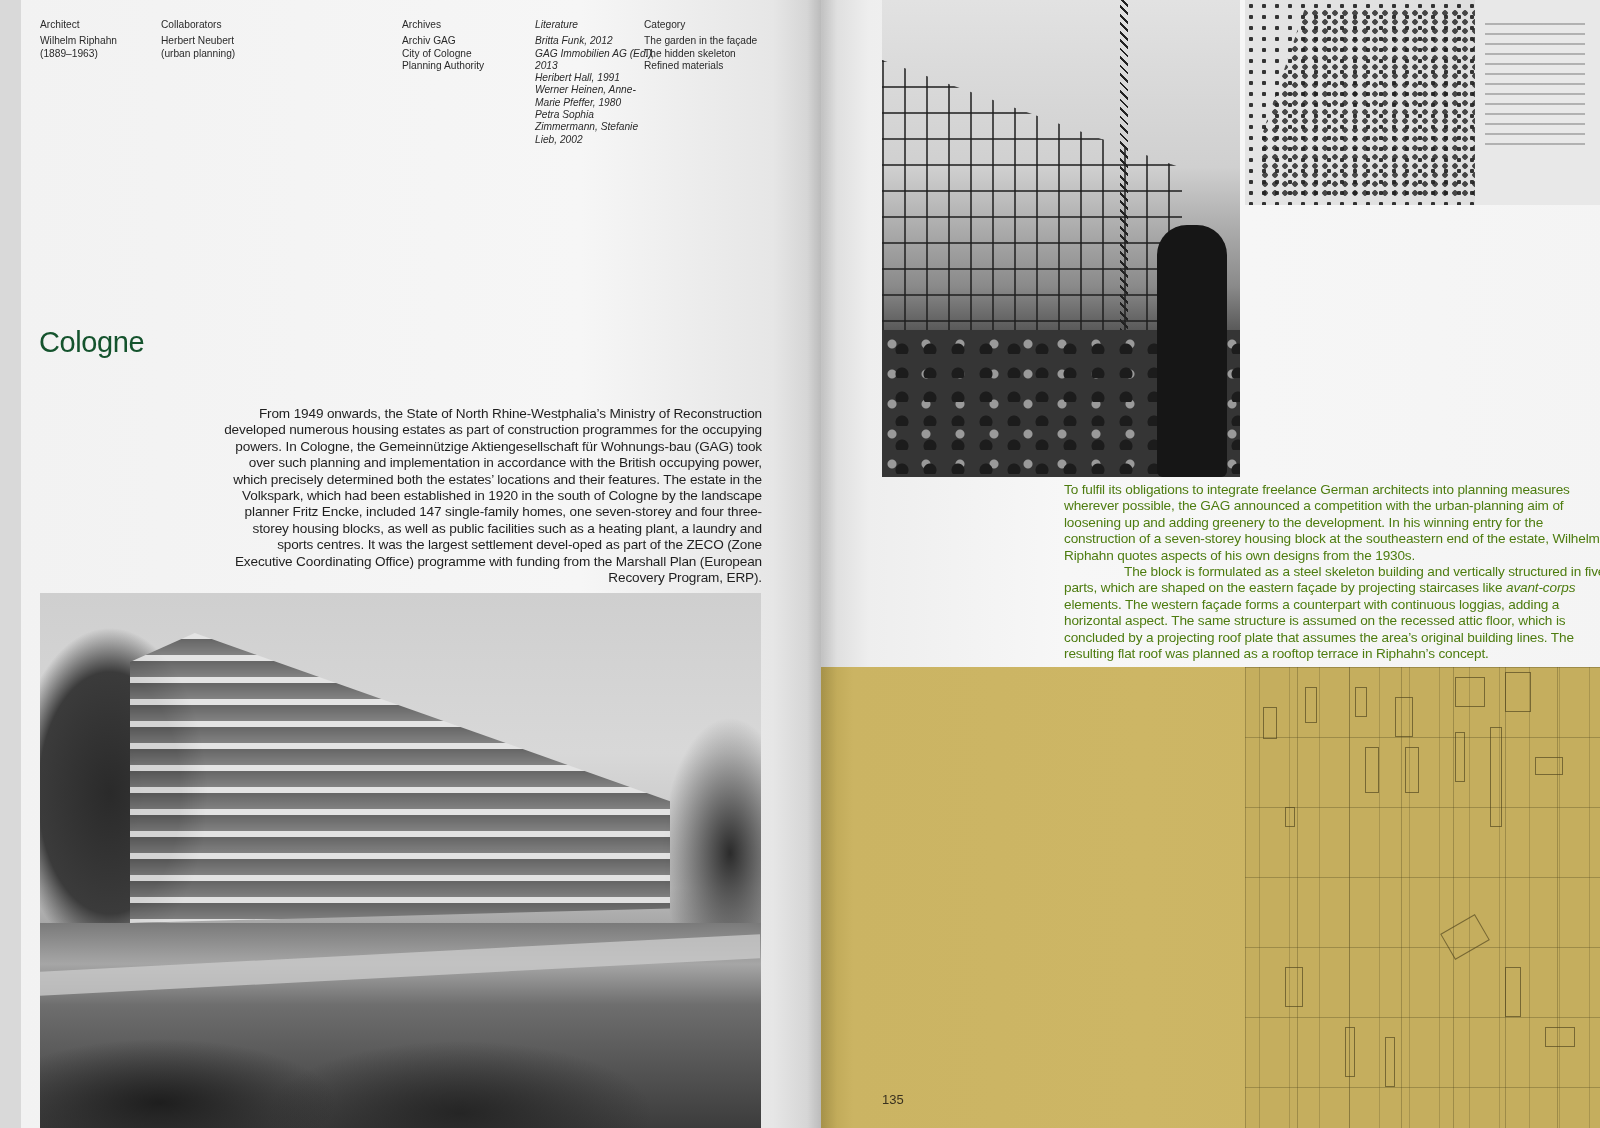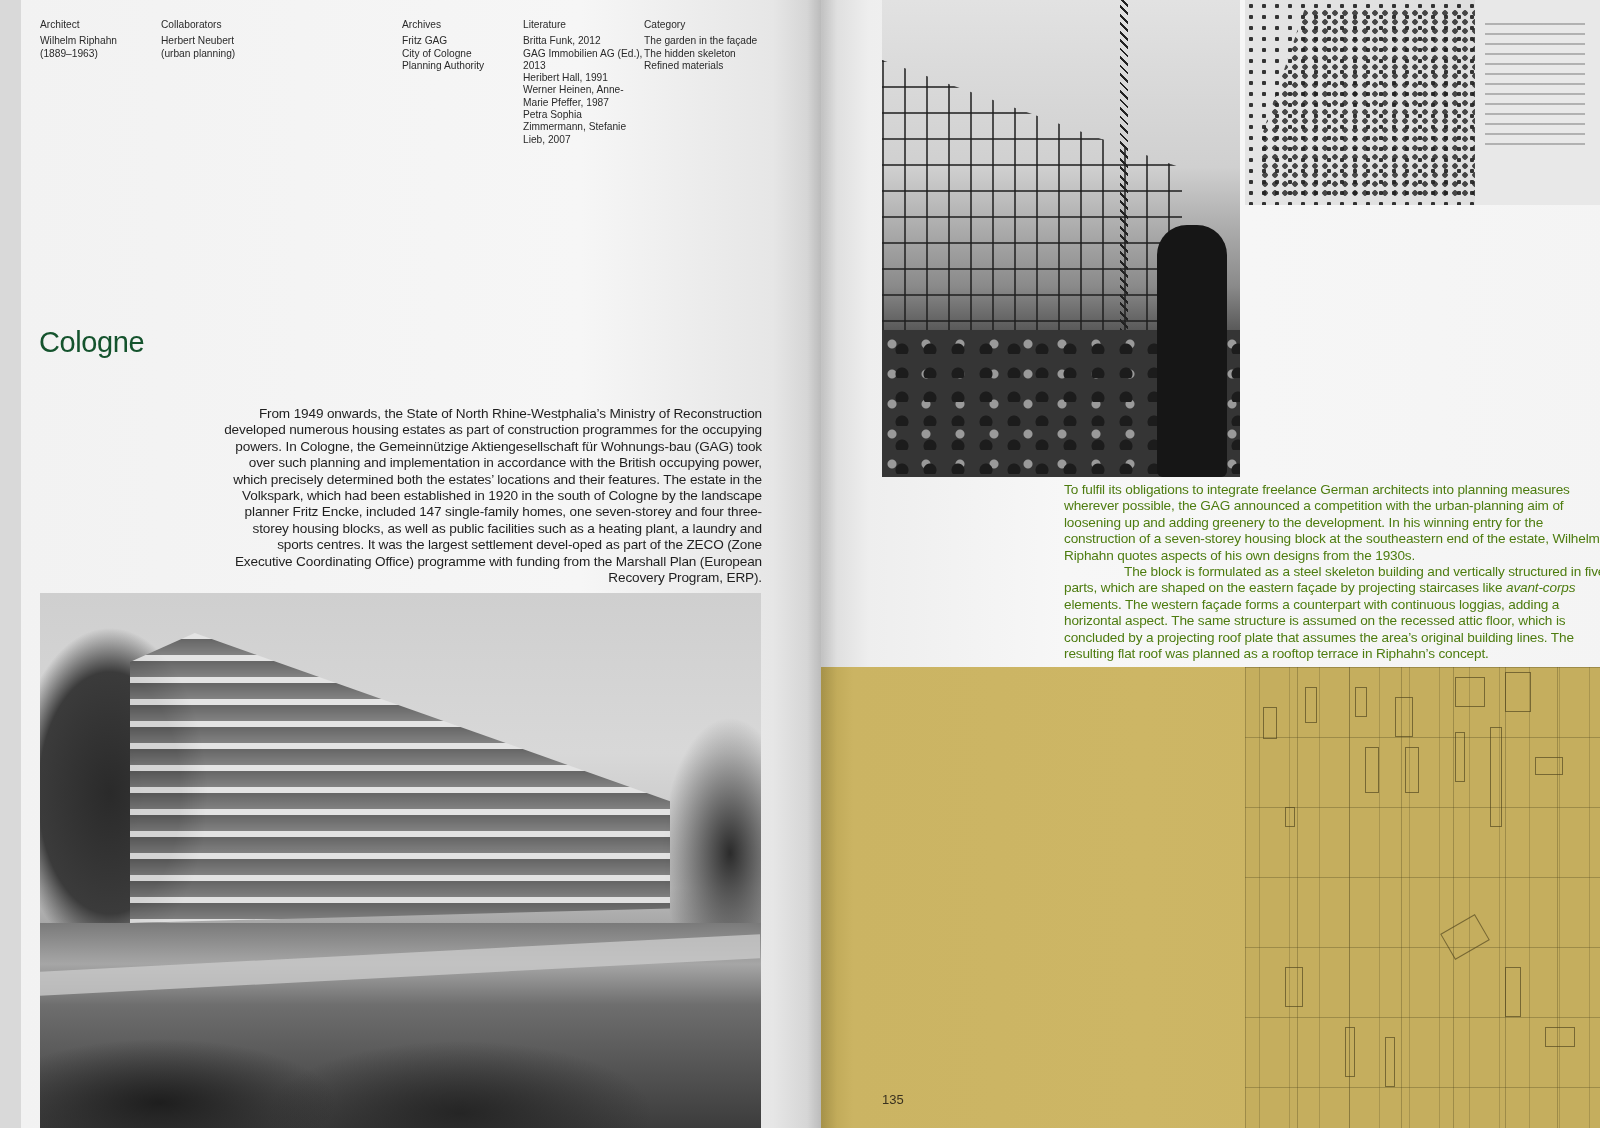"Literature" div.meta { font-style: none -> italic; left: 502px -> 514px }
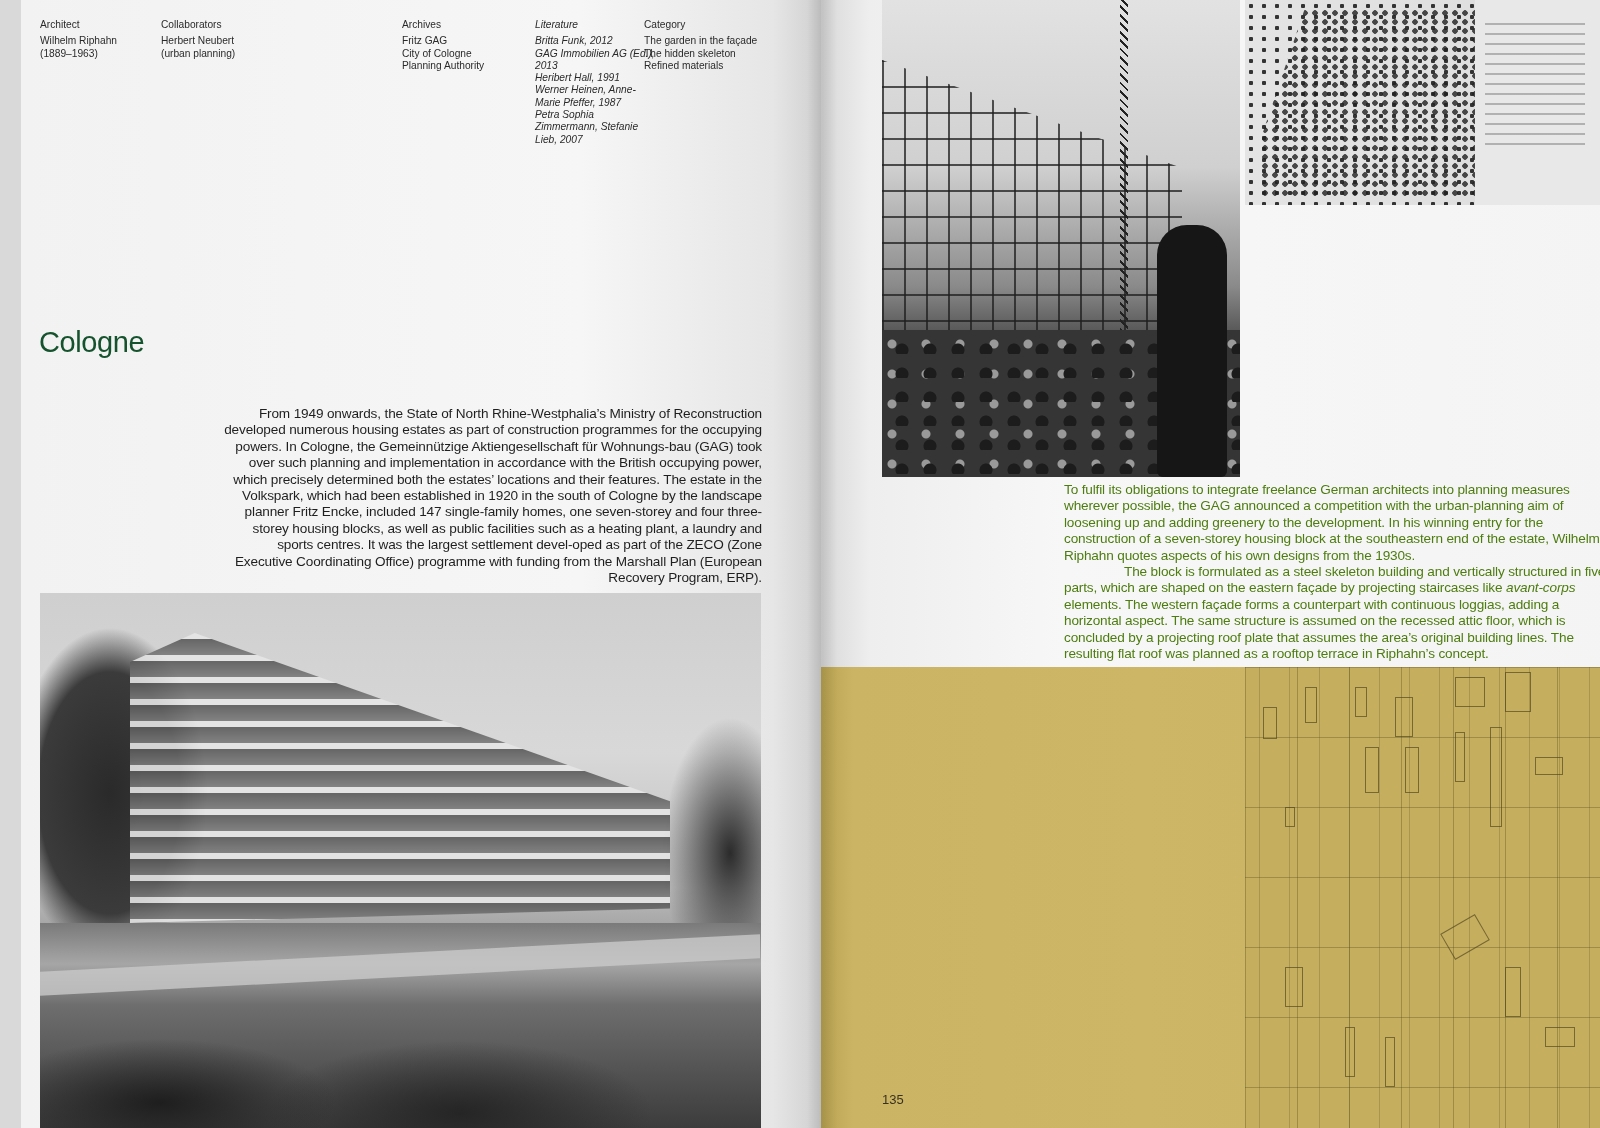"Fritz GAG" span.meta-line { text: Fritz -> Archiv }
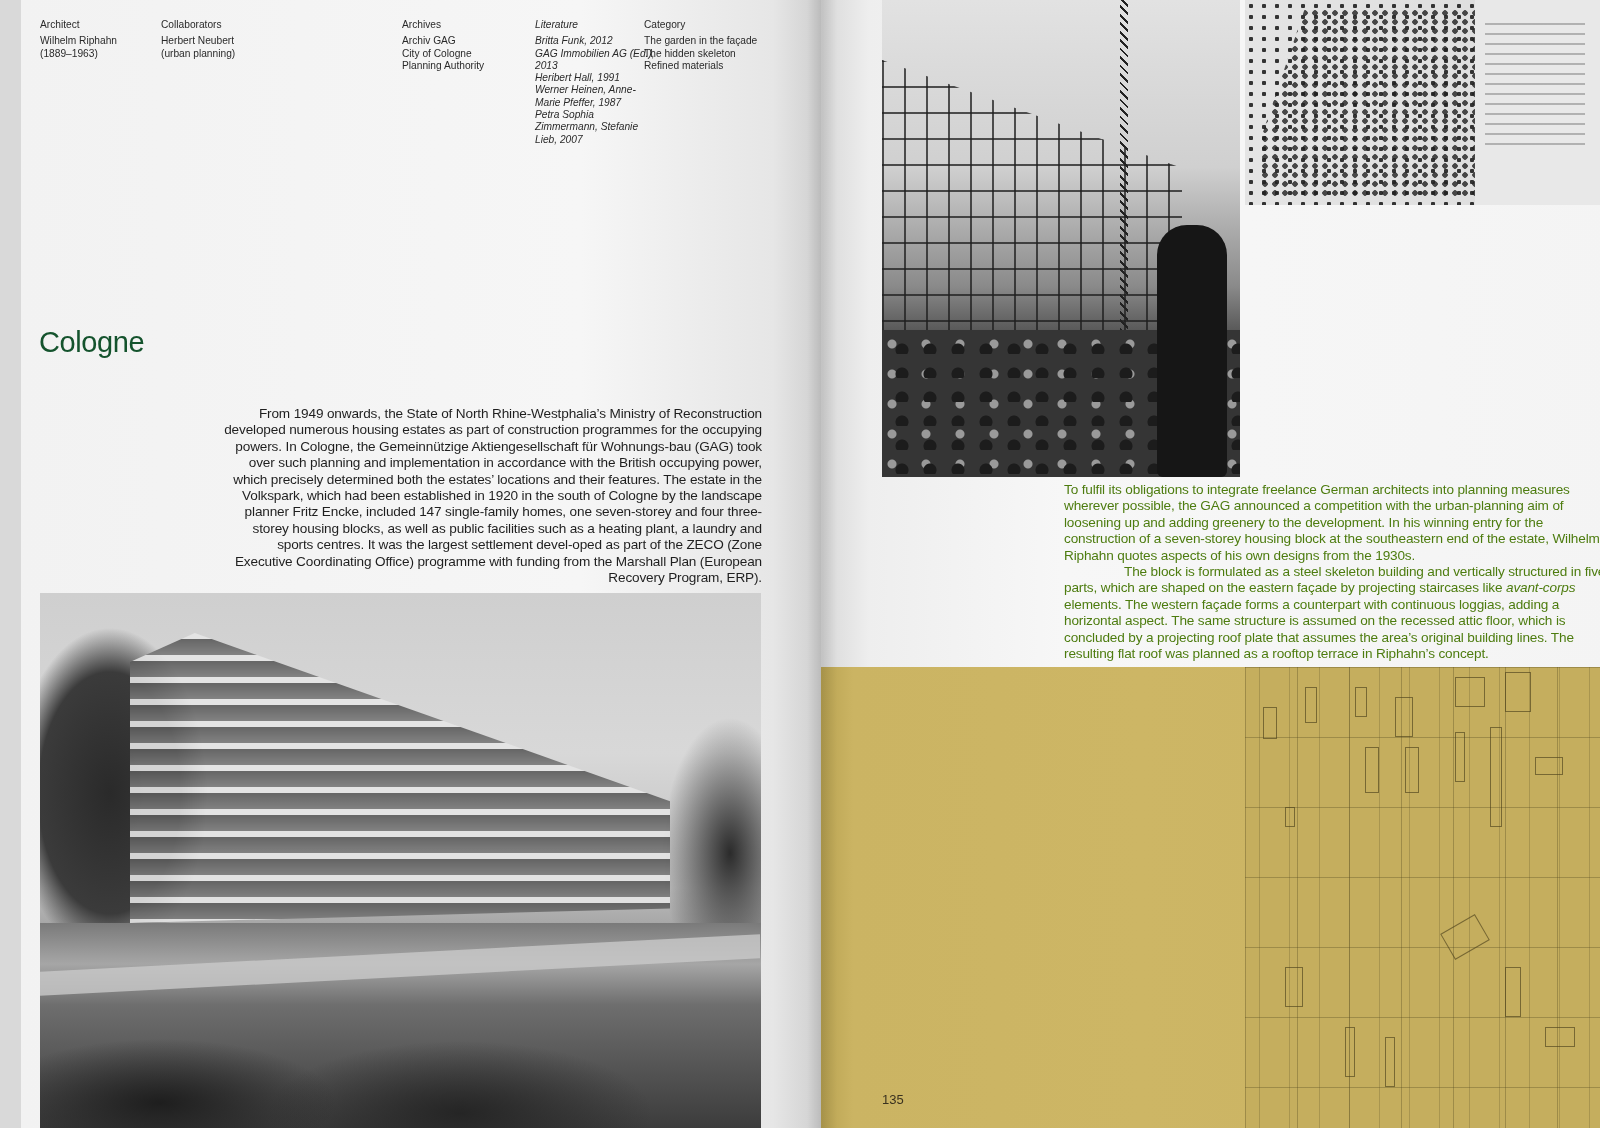"Marie Pfeffer, 1987" span.meta-line { text: 1987 -> 1980 }
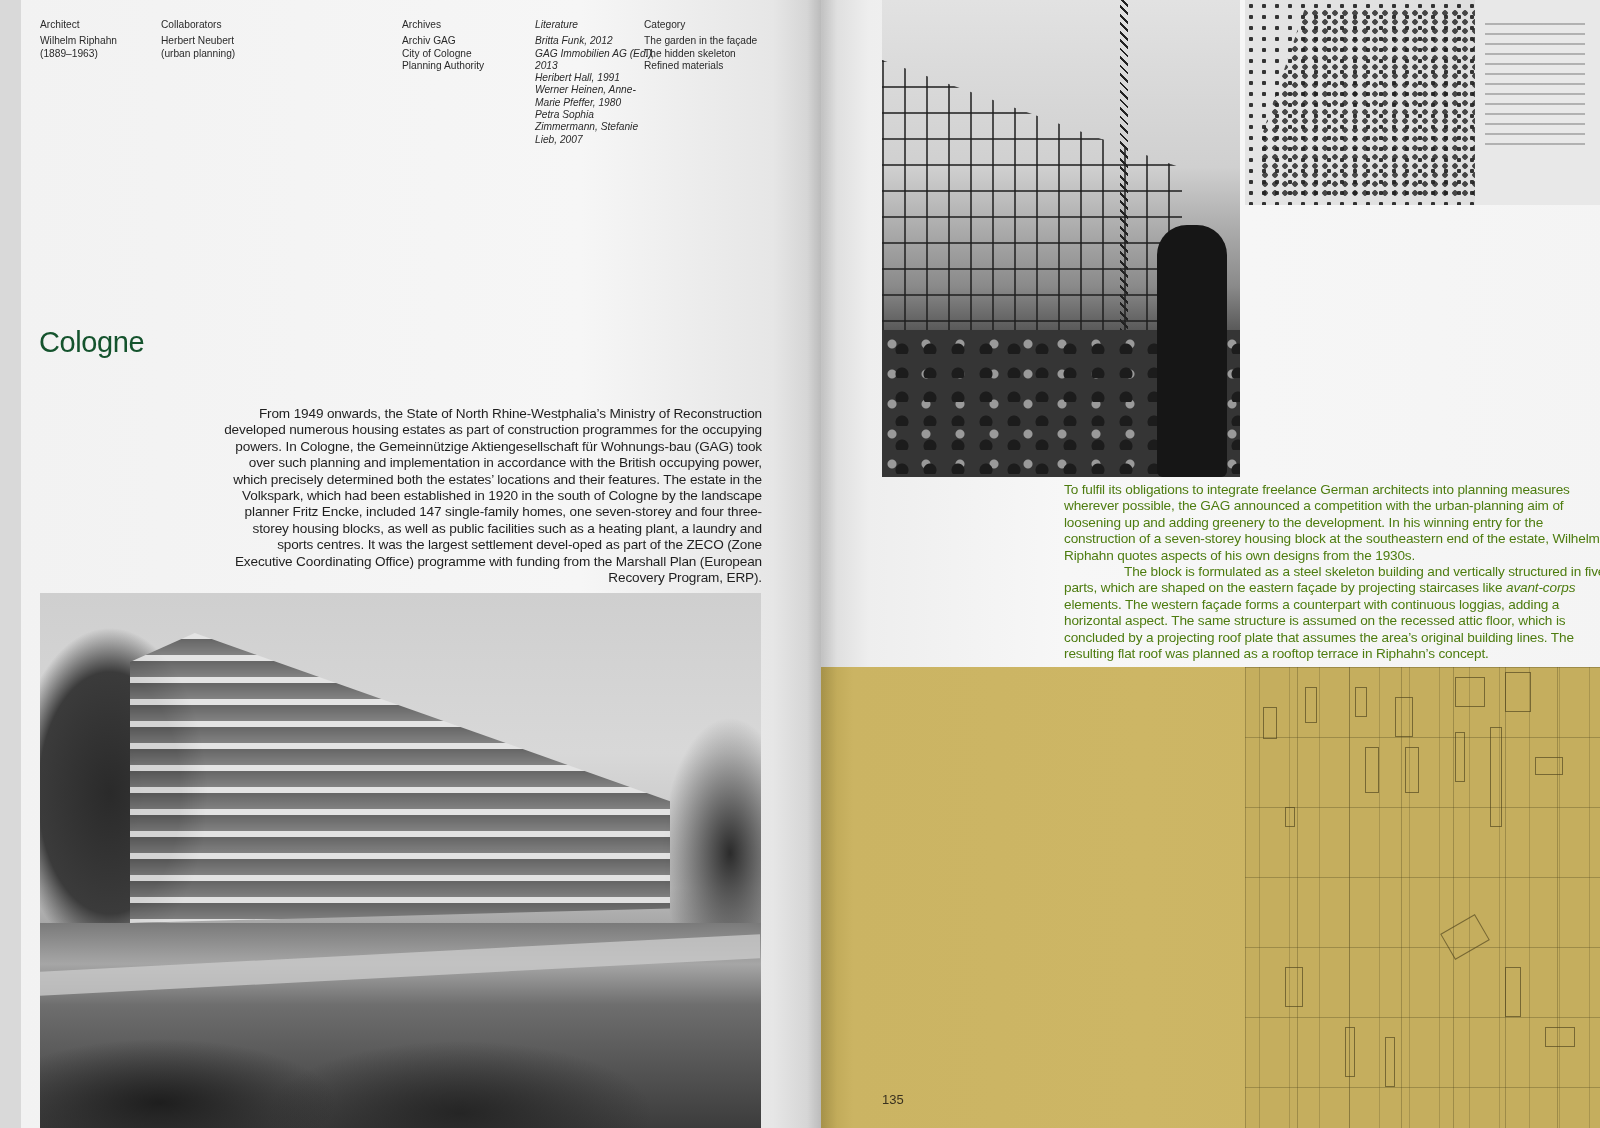"Lieb, 2007" span.meta-line { text: 2007 -> 2002 }
